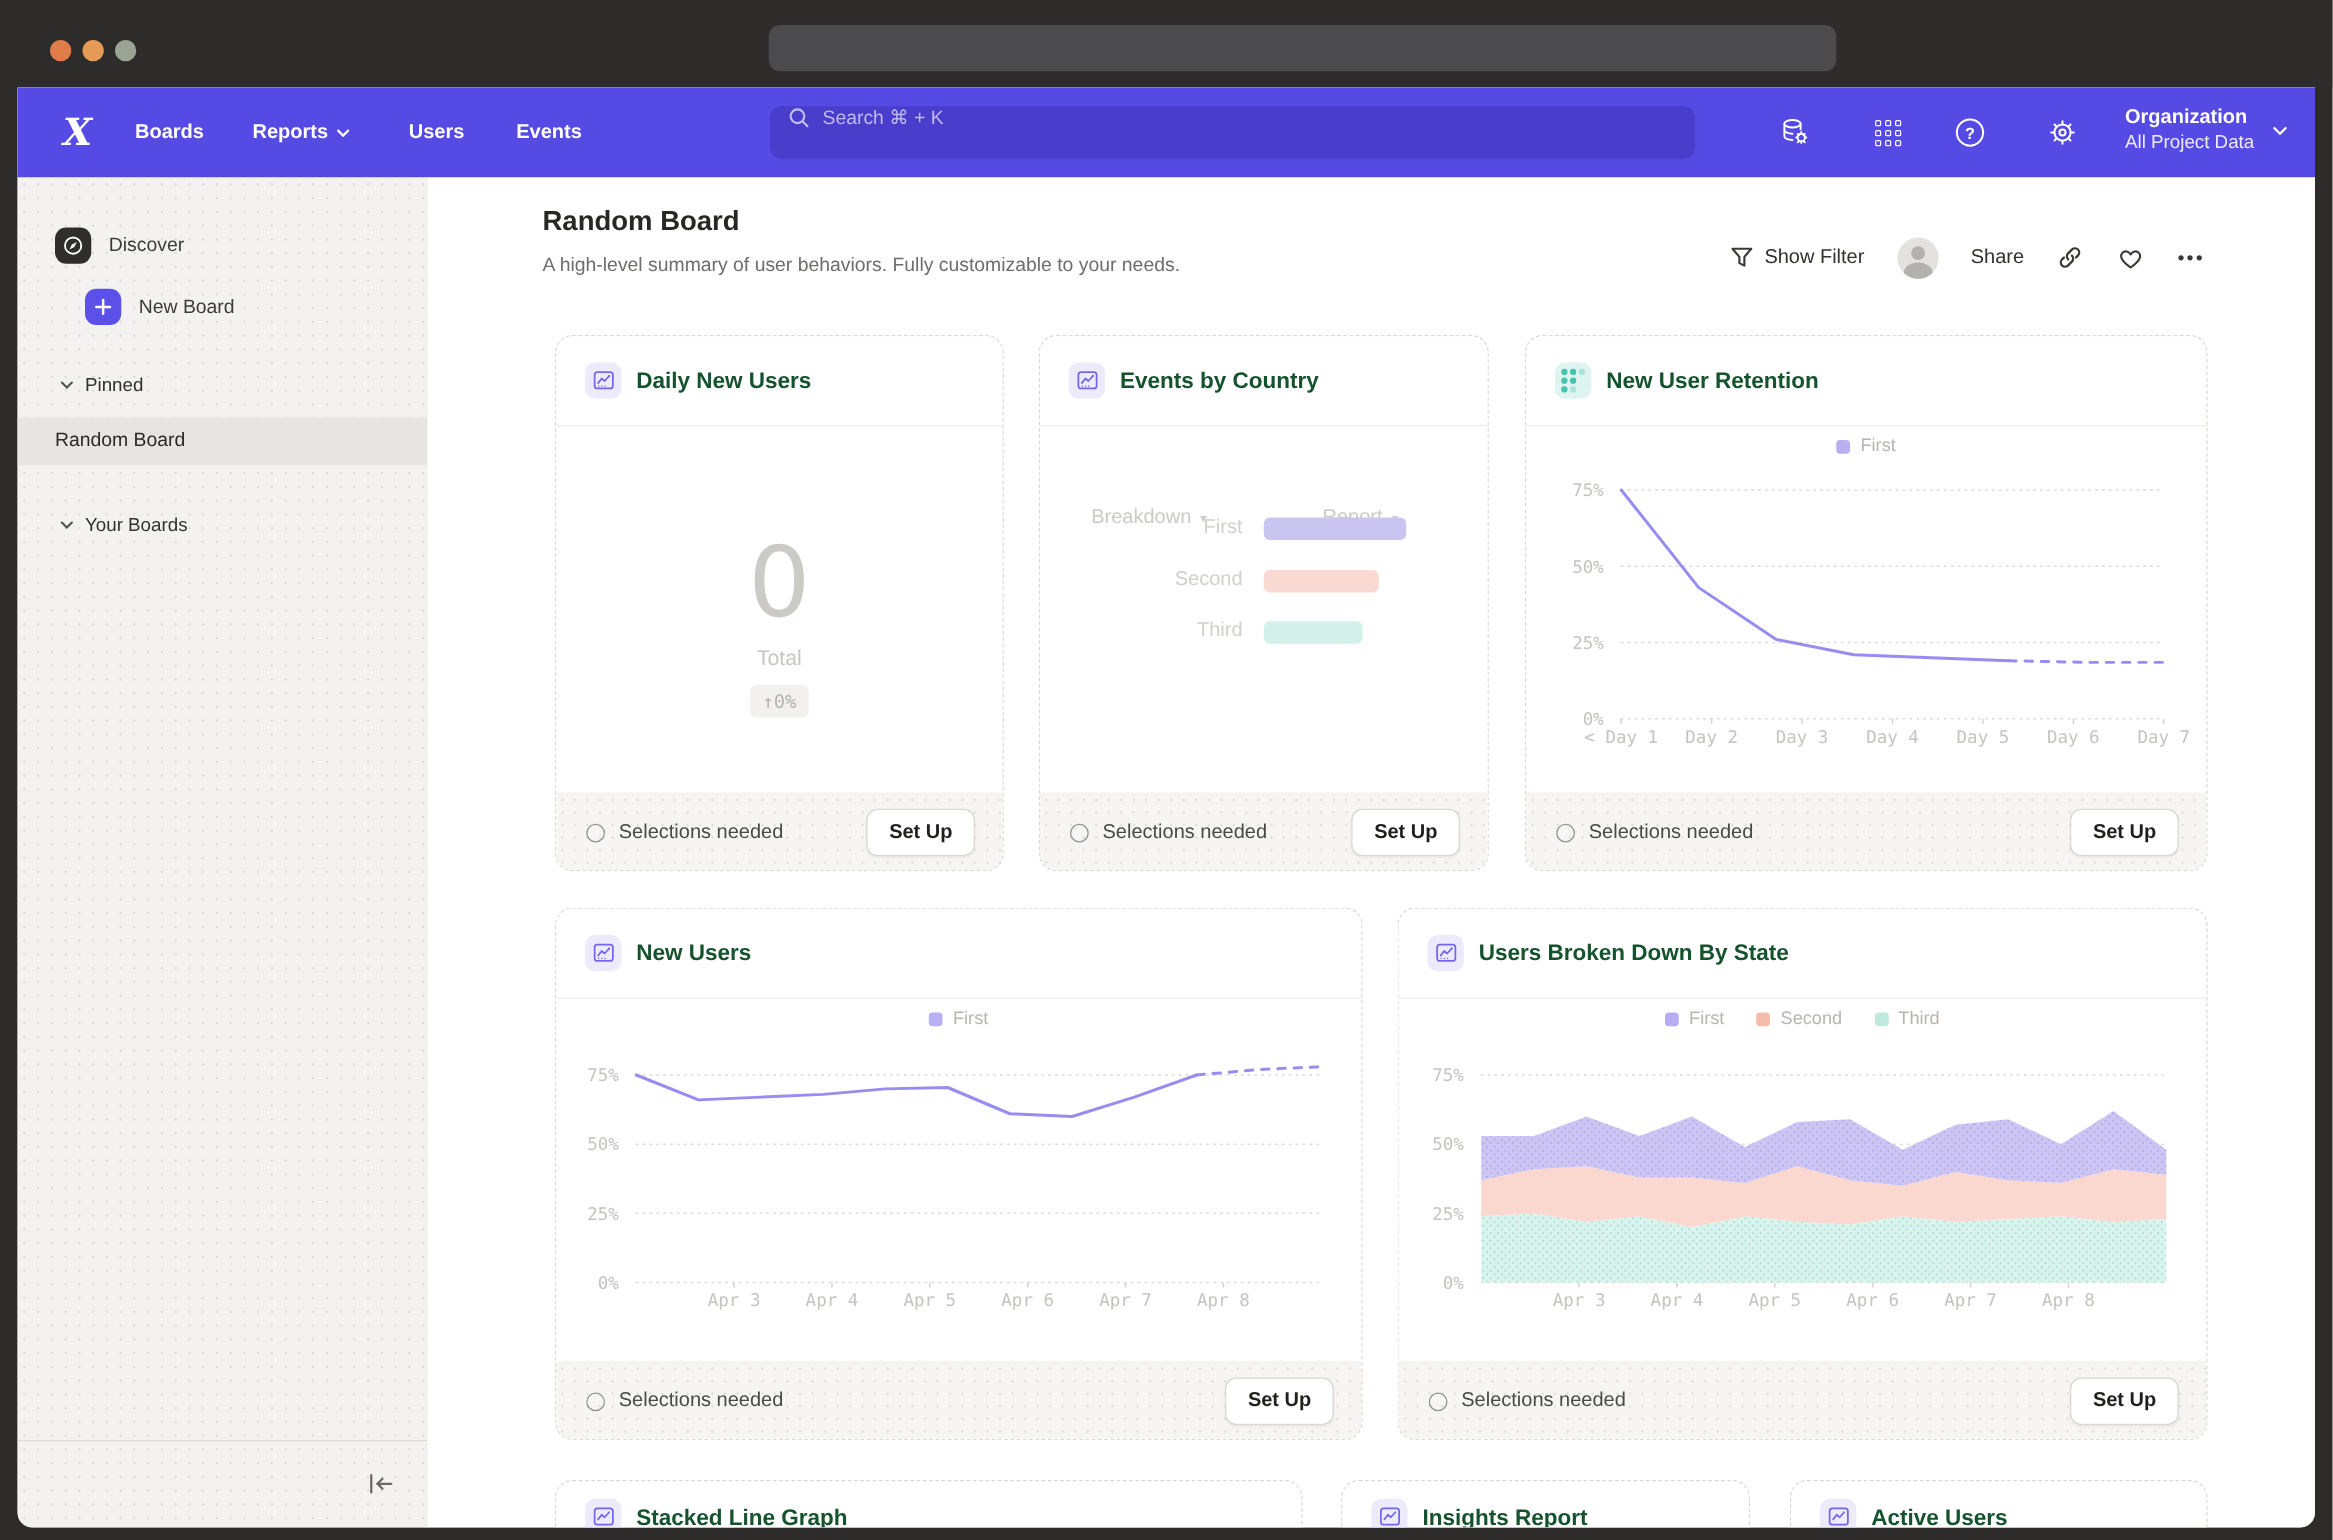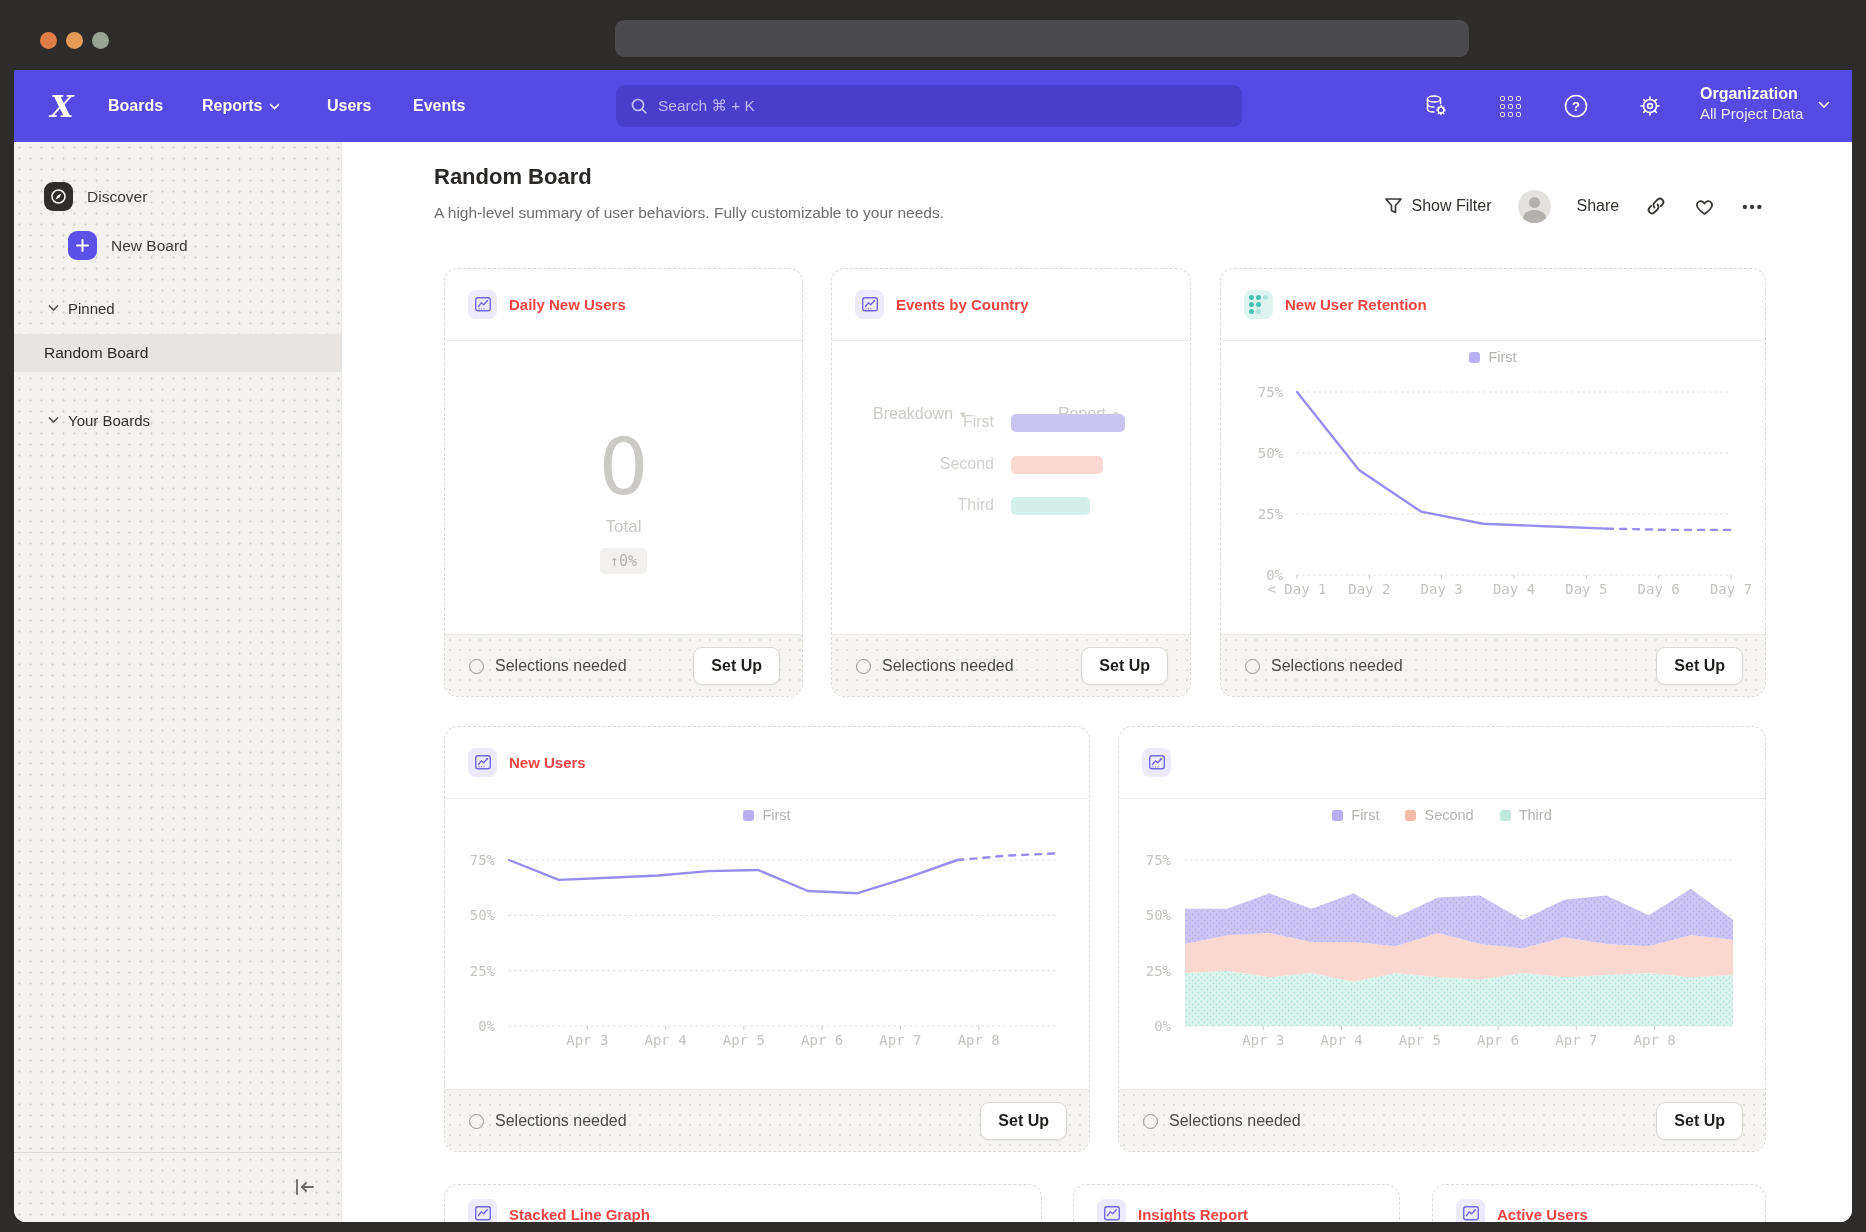"Search ⌘ + K" #nav-search { align-items: center -> flex-start; width: 626px -> 740px }
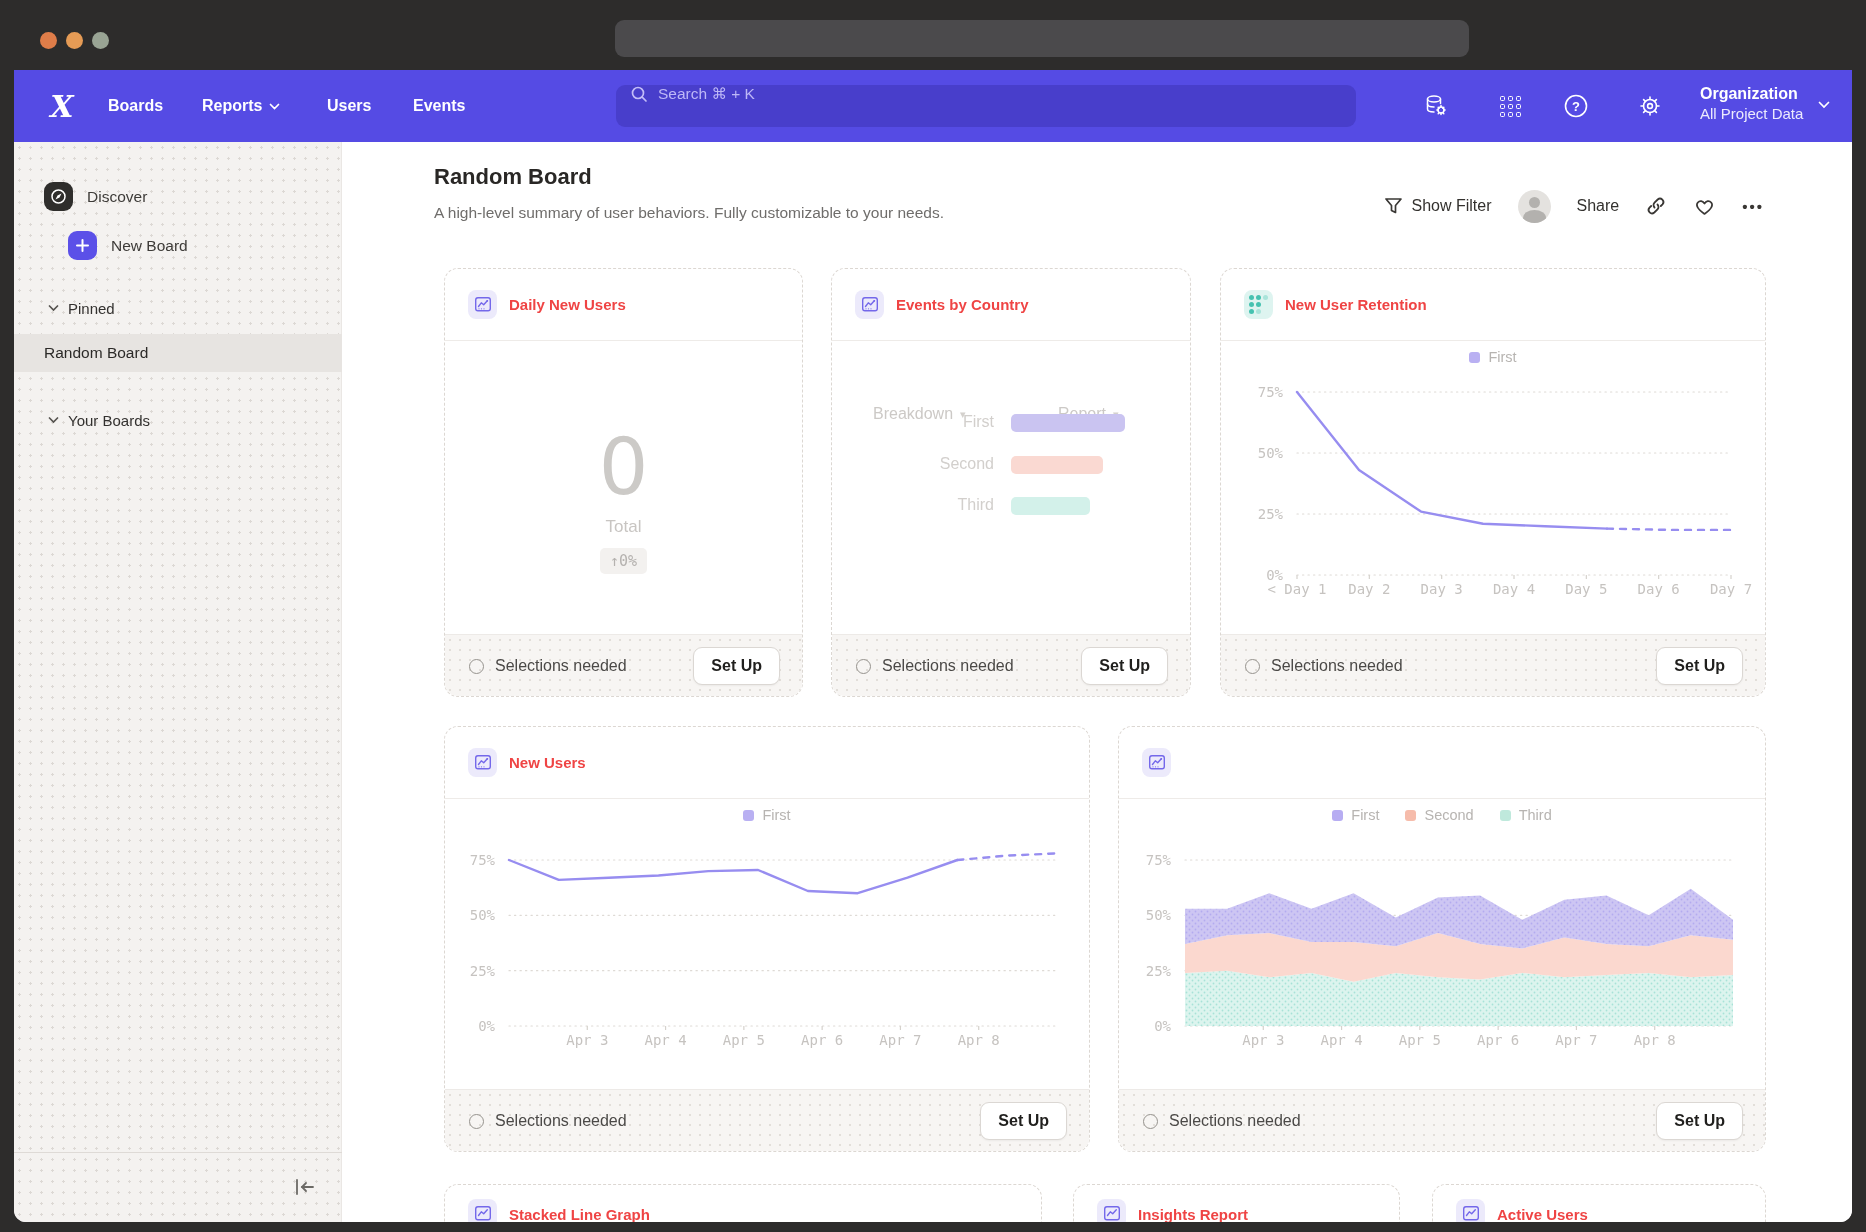"Daily New Users" .card-title { color: #ef4444 -> #14532d; font-size: 15px -> 18px }
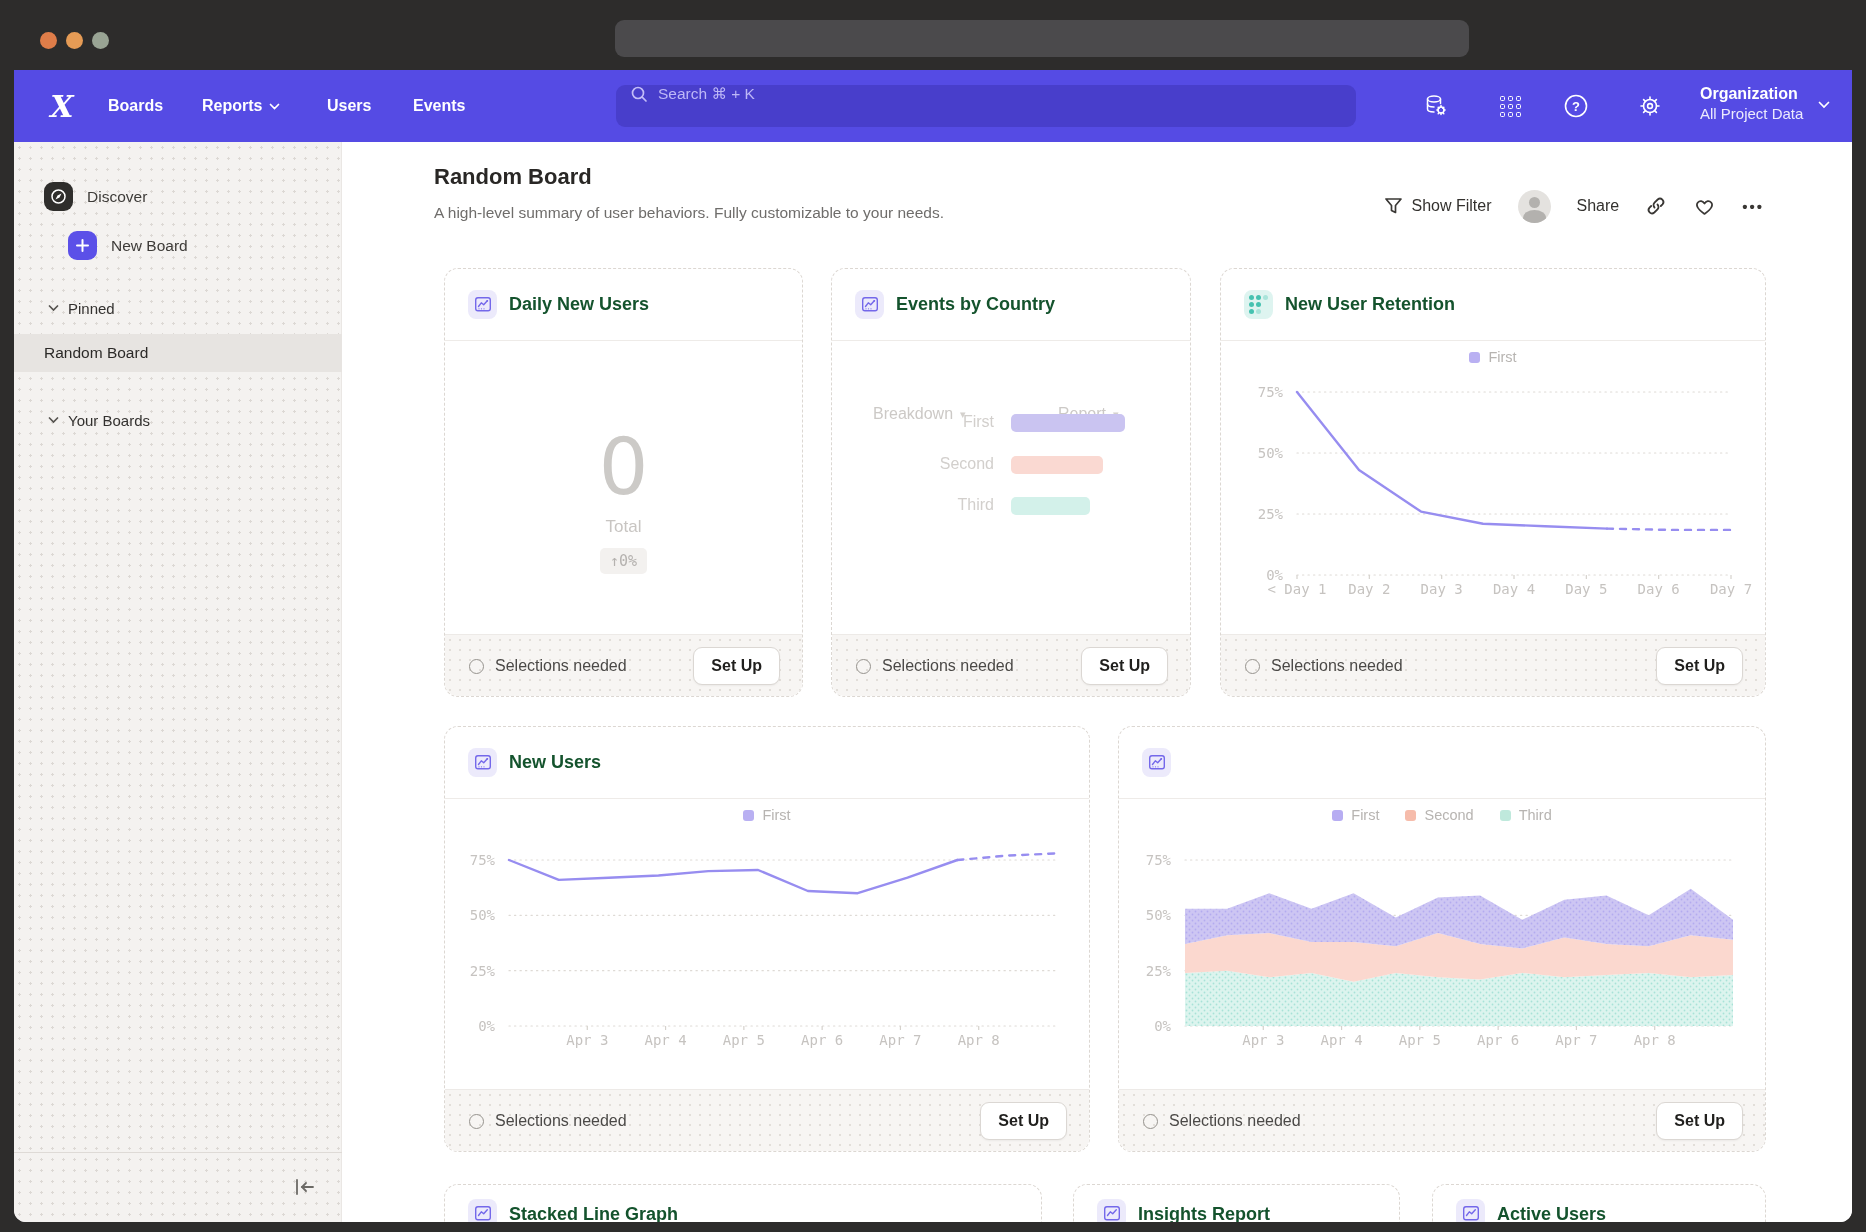"Users Broken Down By State" span.card-title { html: none -> <span>Users Broken Down By State</span> }
